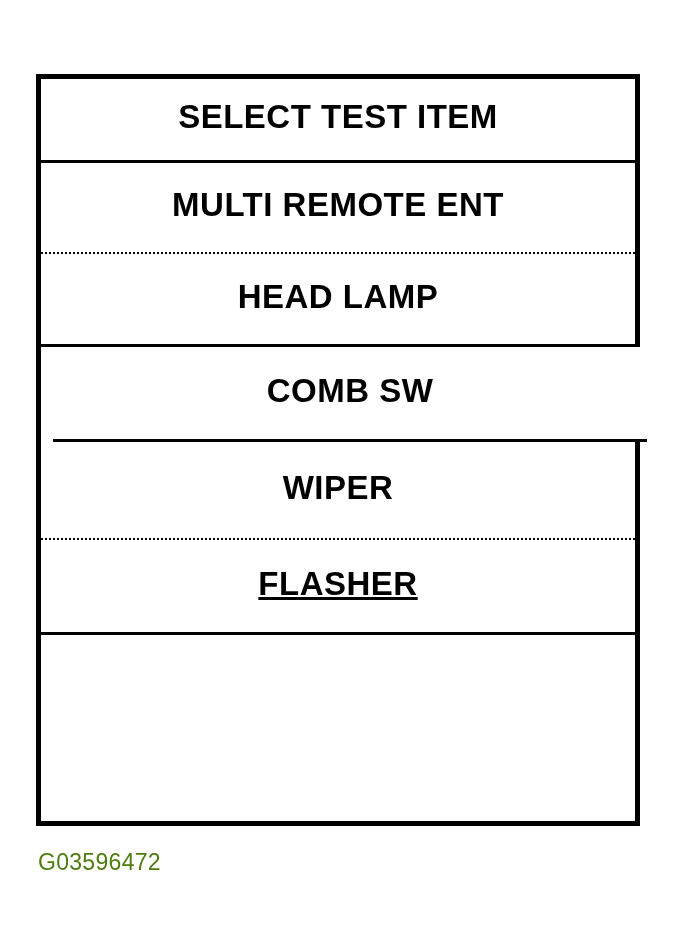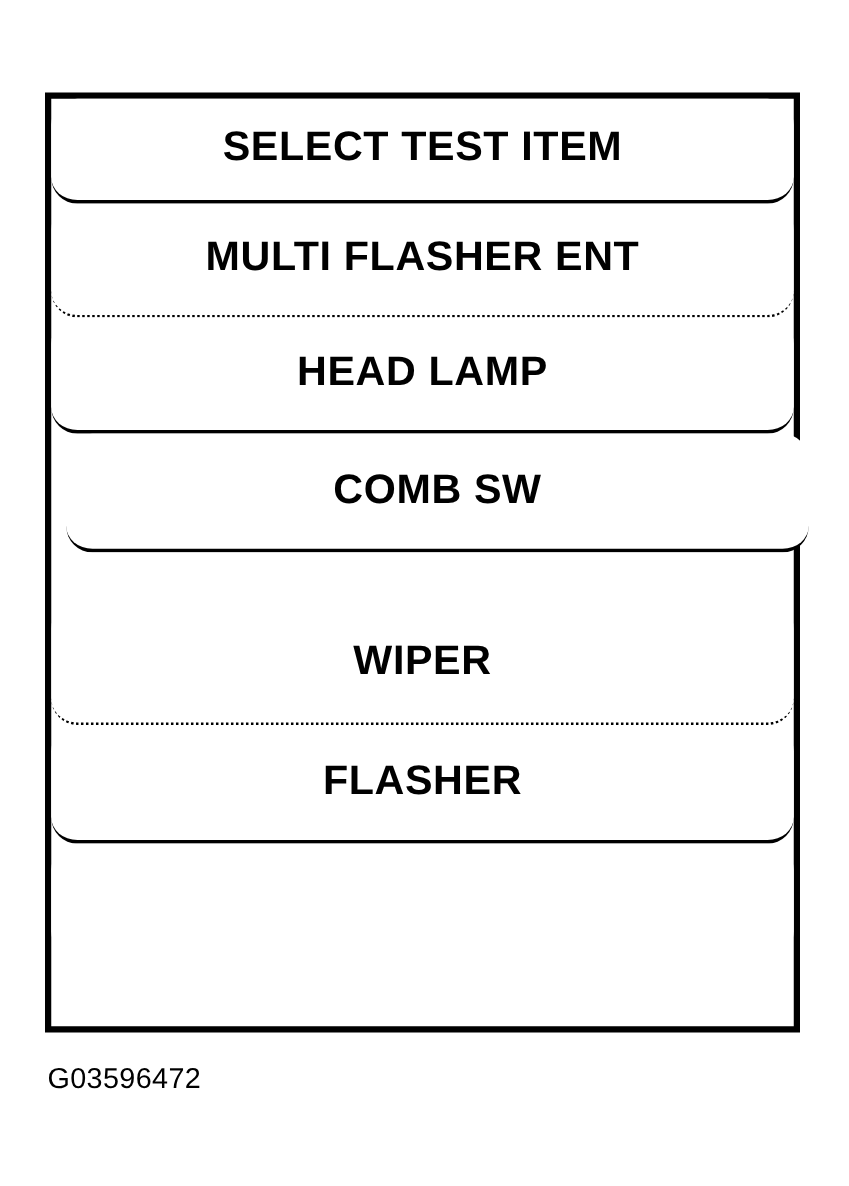"SELECT TEST ITEM" .menu-row { border-radius: 21px -> none }
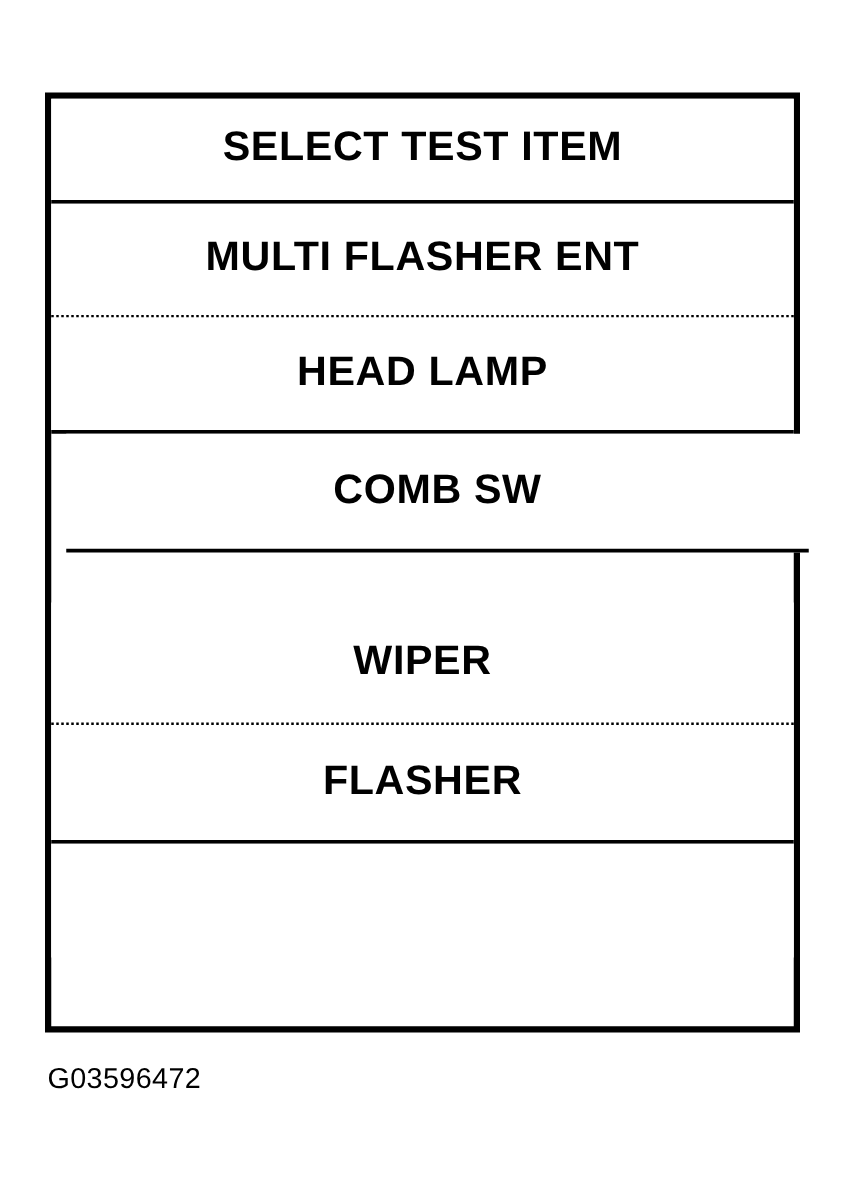"MULTI FLASHER ENT" span.row-label { text: FLASHER -> REMOTE }
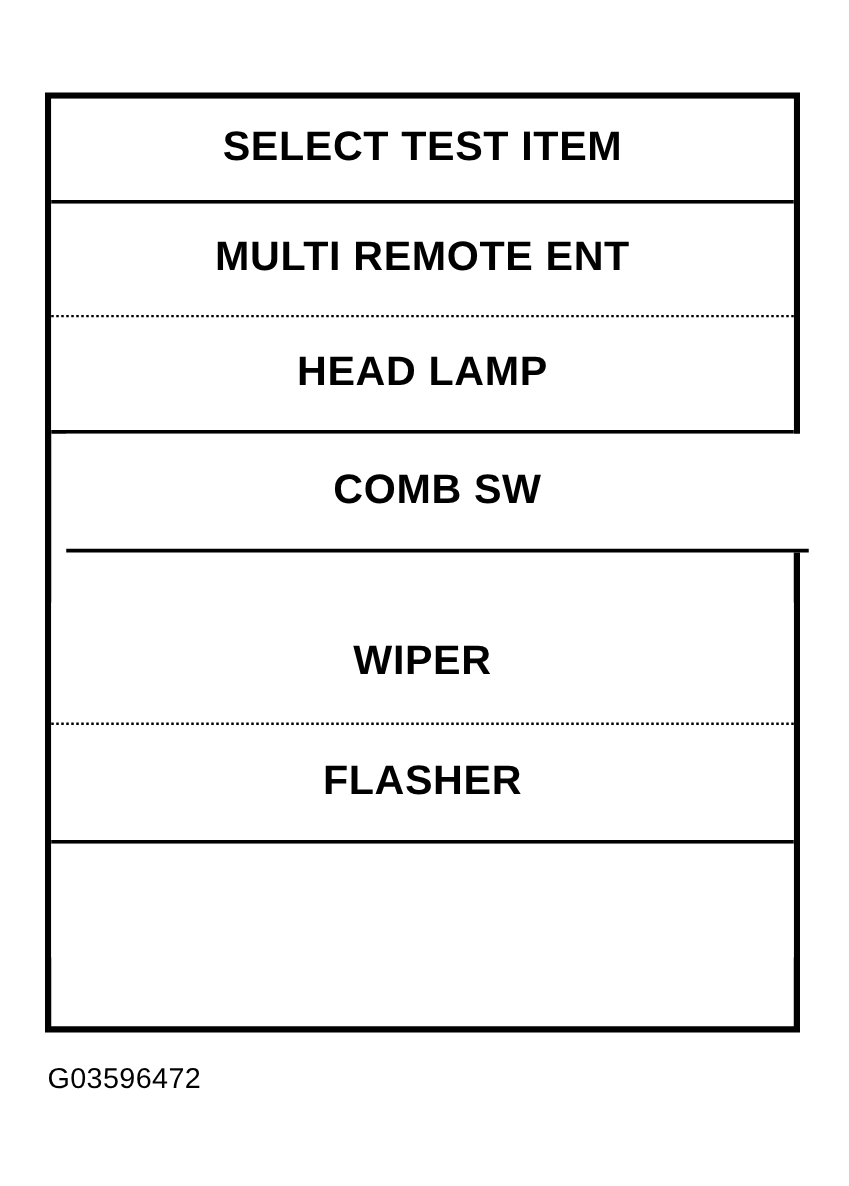"WIPER" div.menu-row { margin-top: 40px -> none }
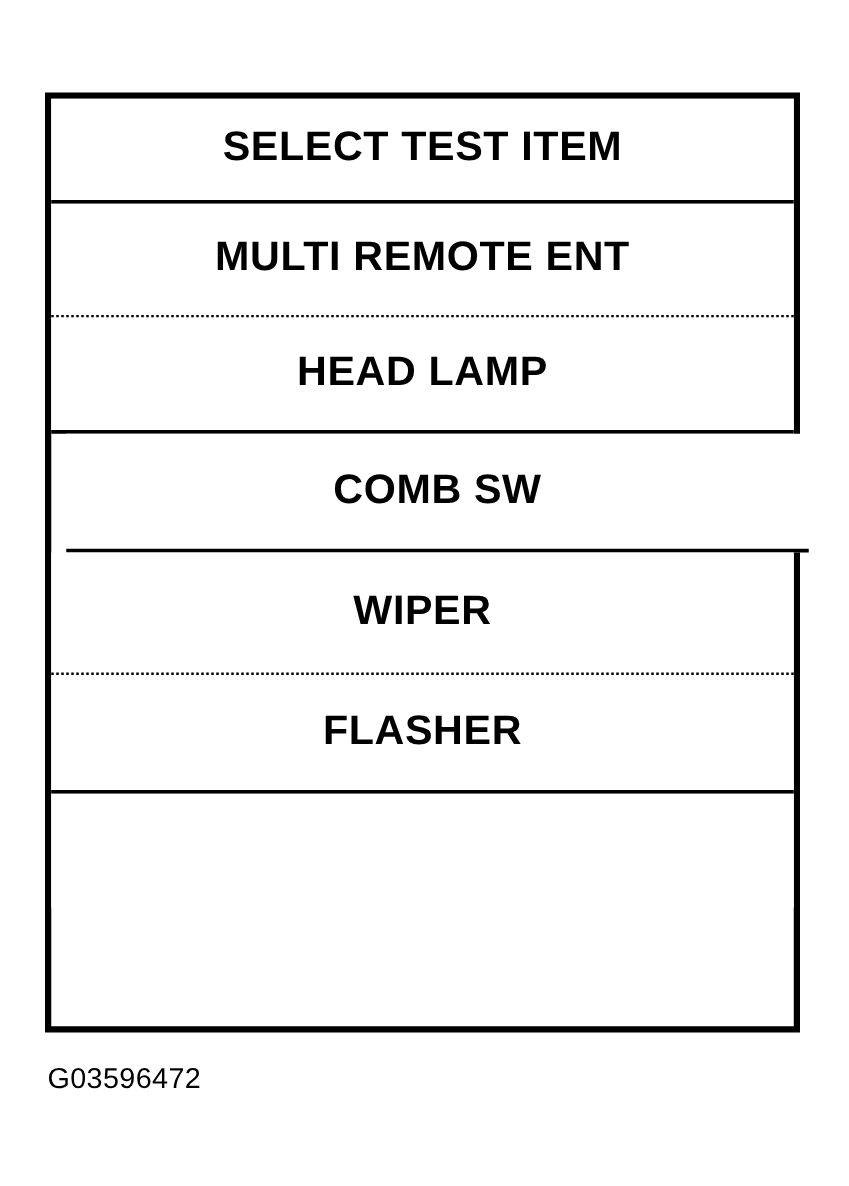"FLASHER" div.menu-row { text-decoration: none -> underline }
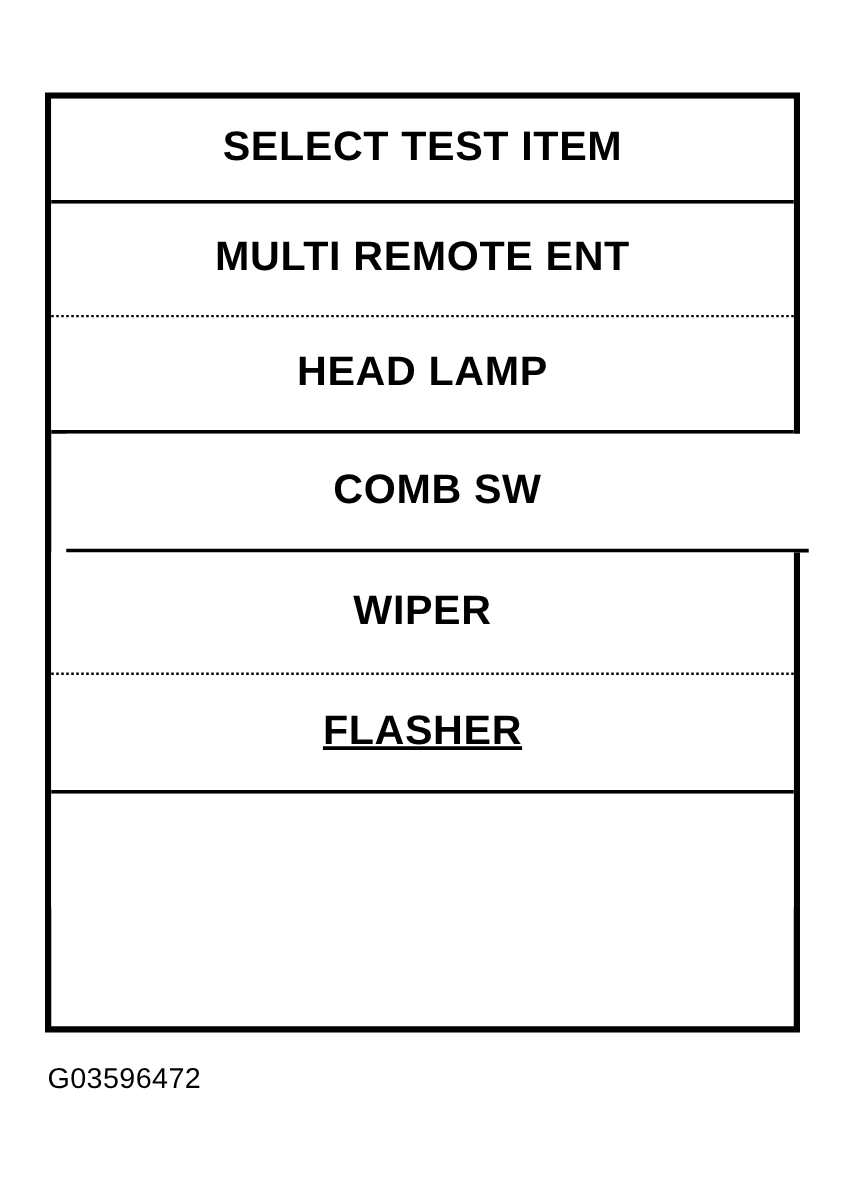"G03596472" #figure-caption { color: #000000 -> #4d7c0f }
